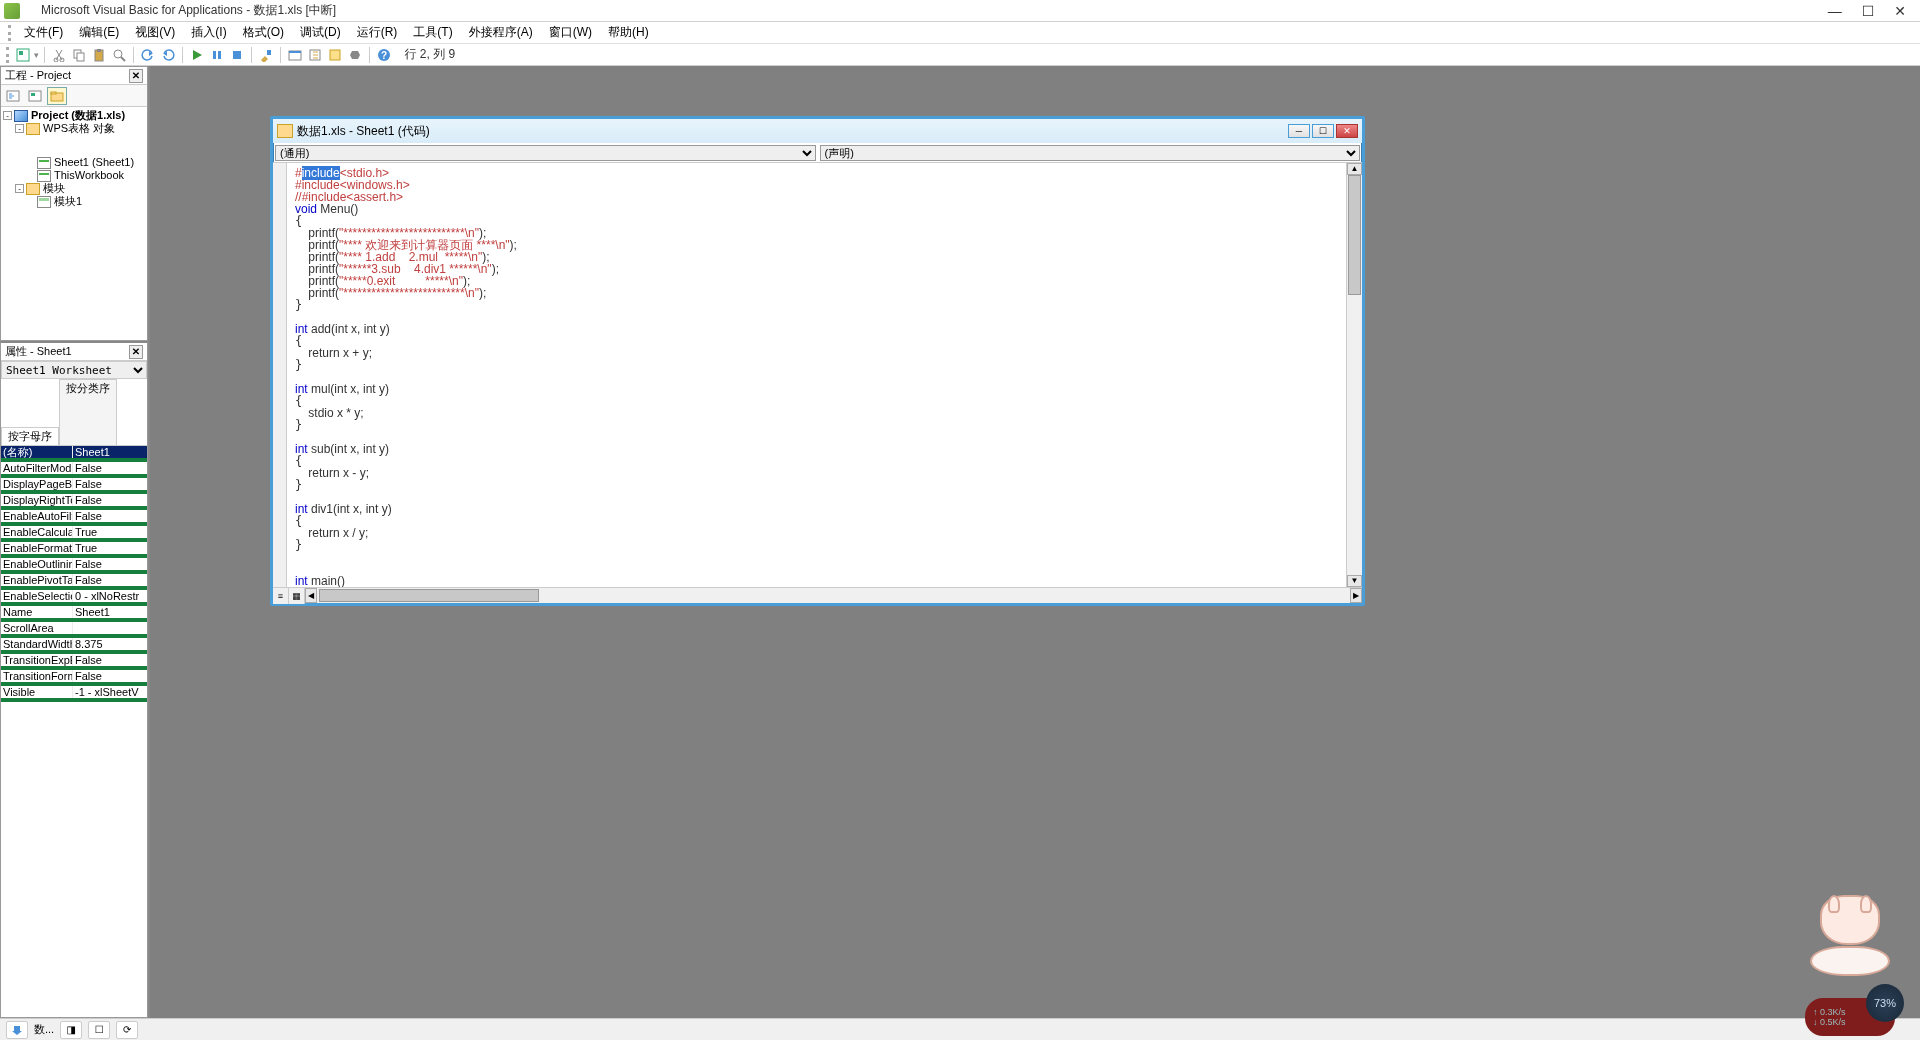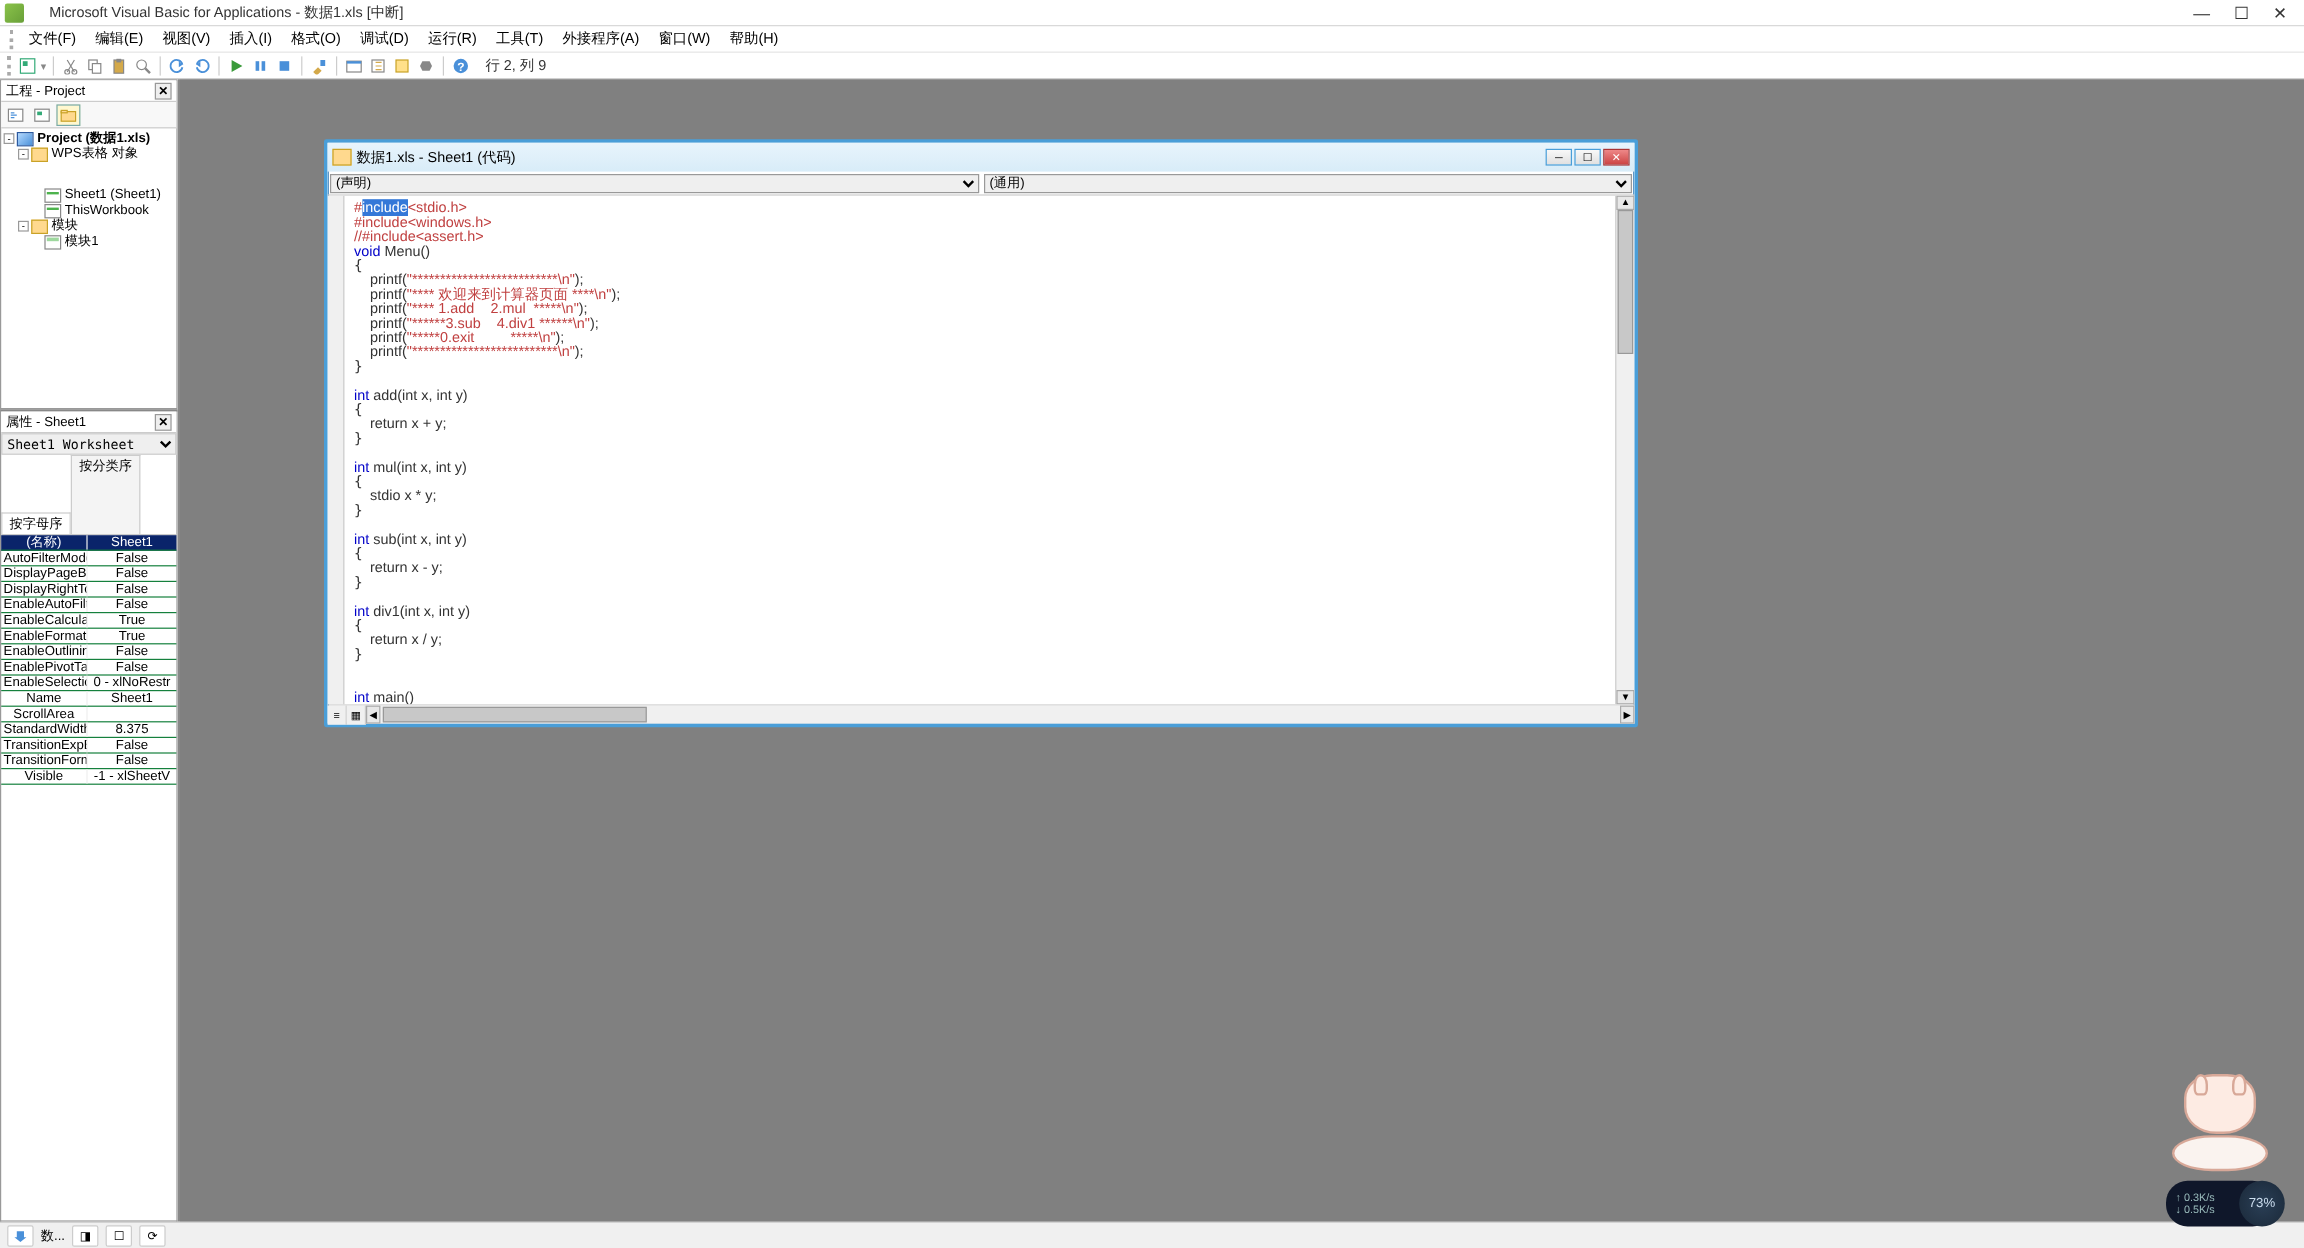"(声明)" select { order: before "(通用)" -> after "(通用)" }
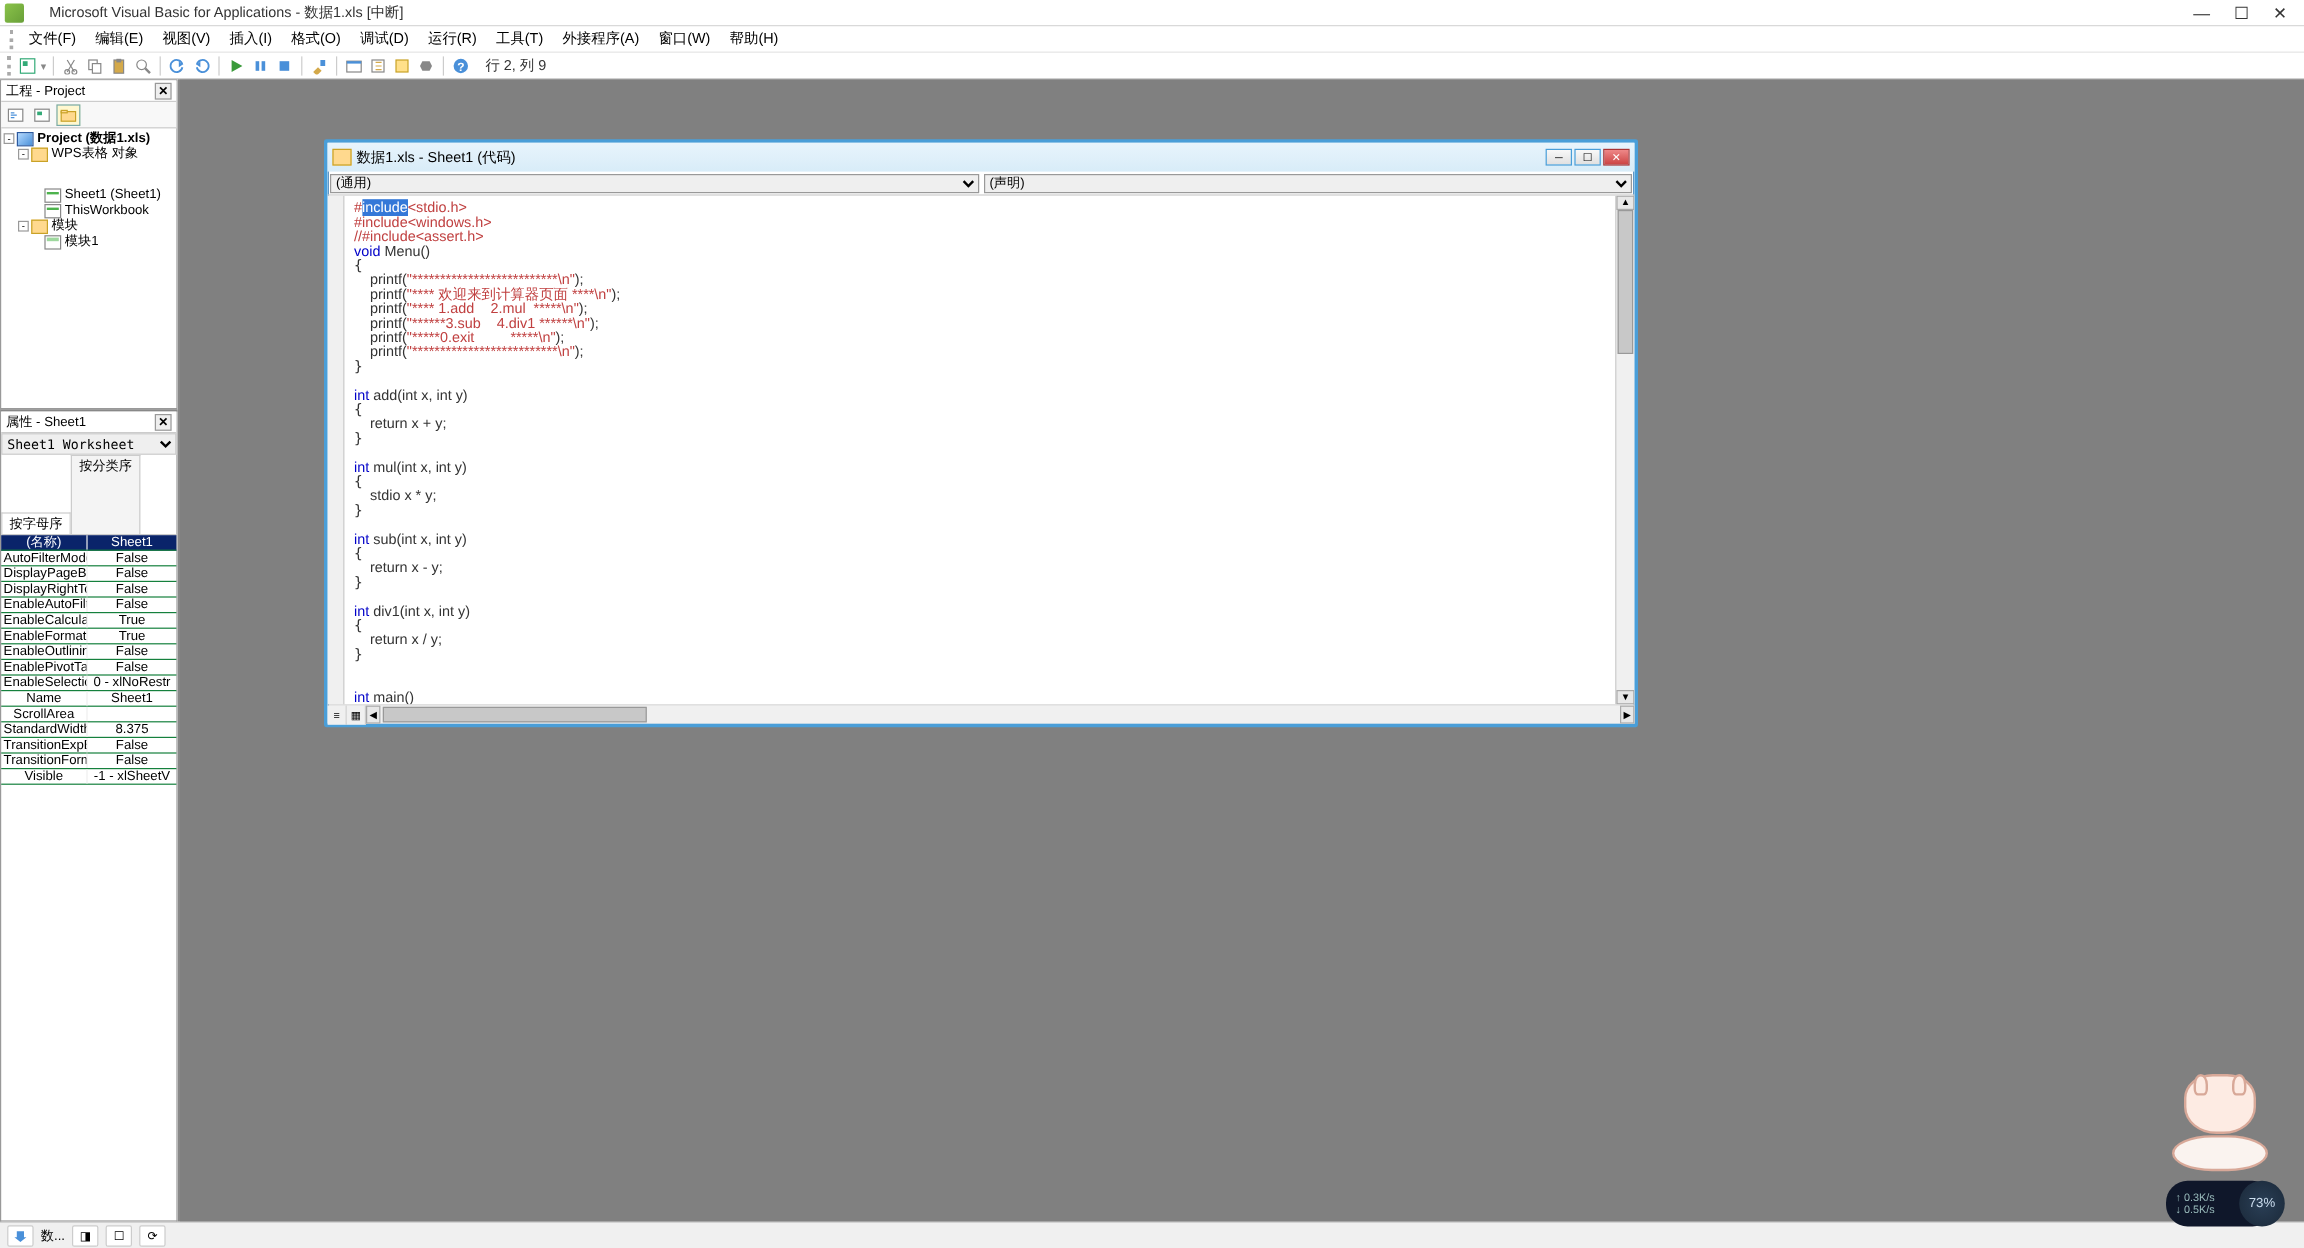"(名称)" .prop-row { border-bottom: 1px solid #15803d -> 4px solid #15803d; text-align: center -> none }
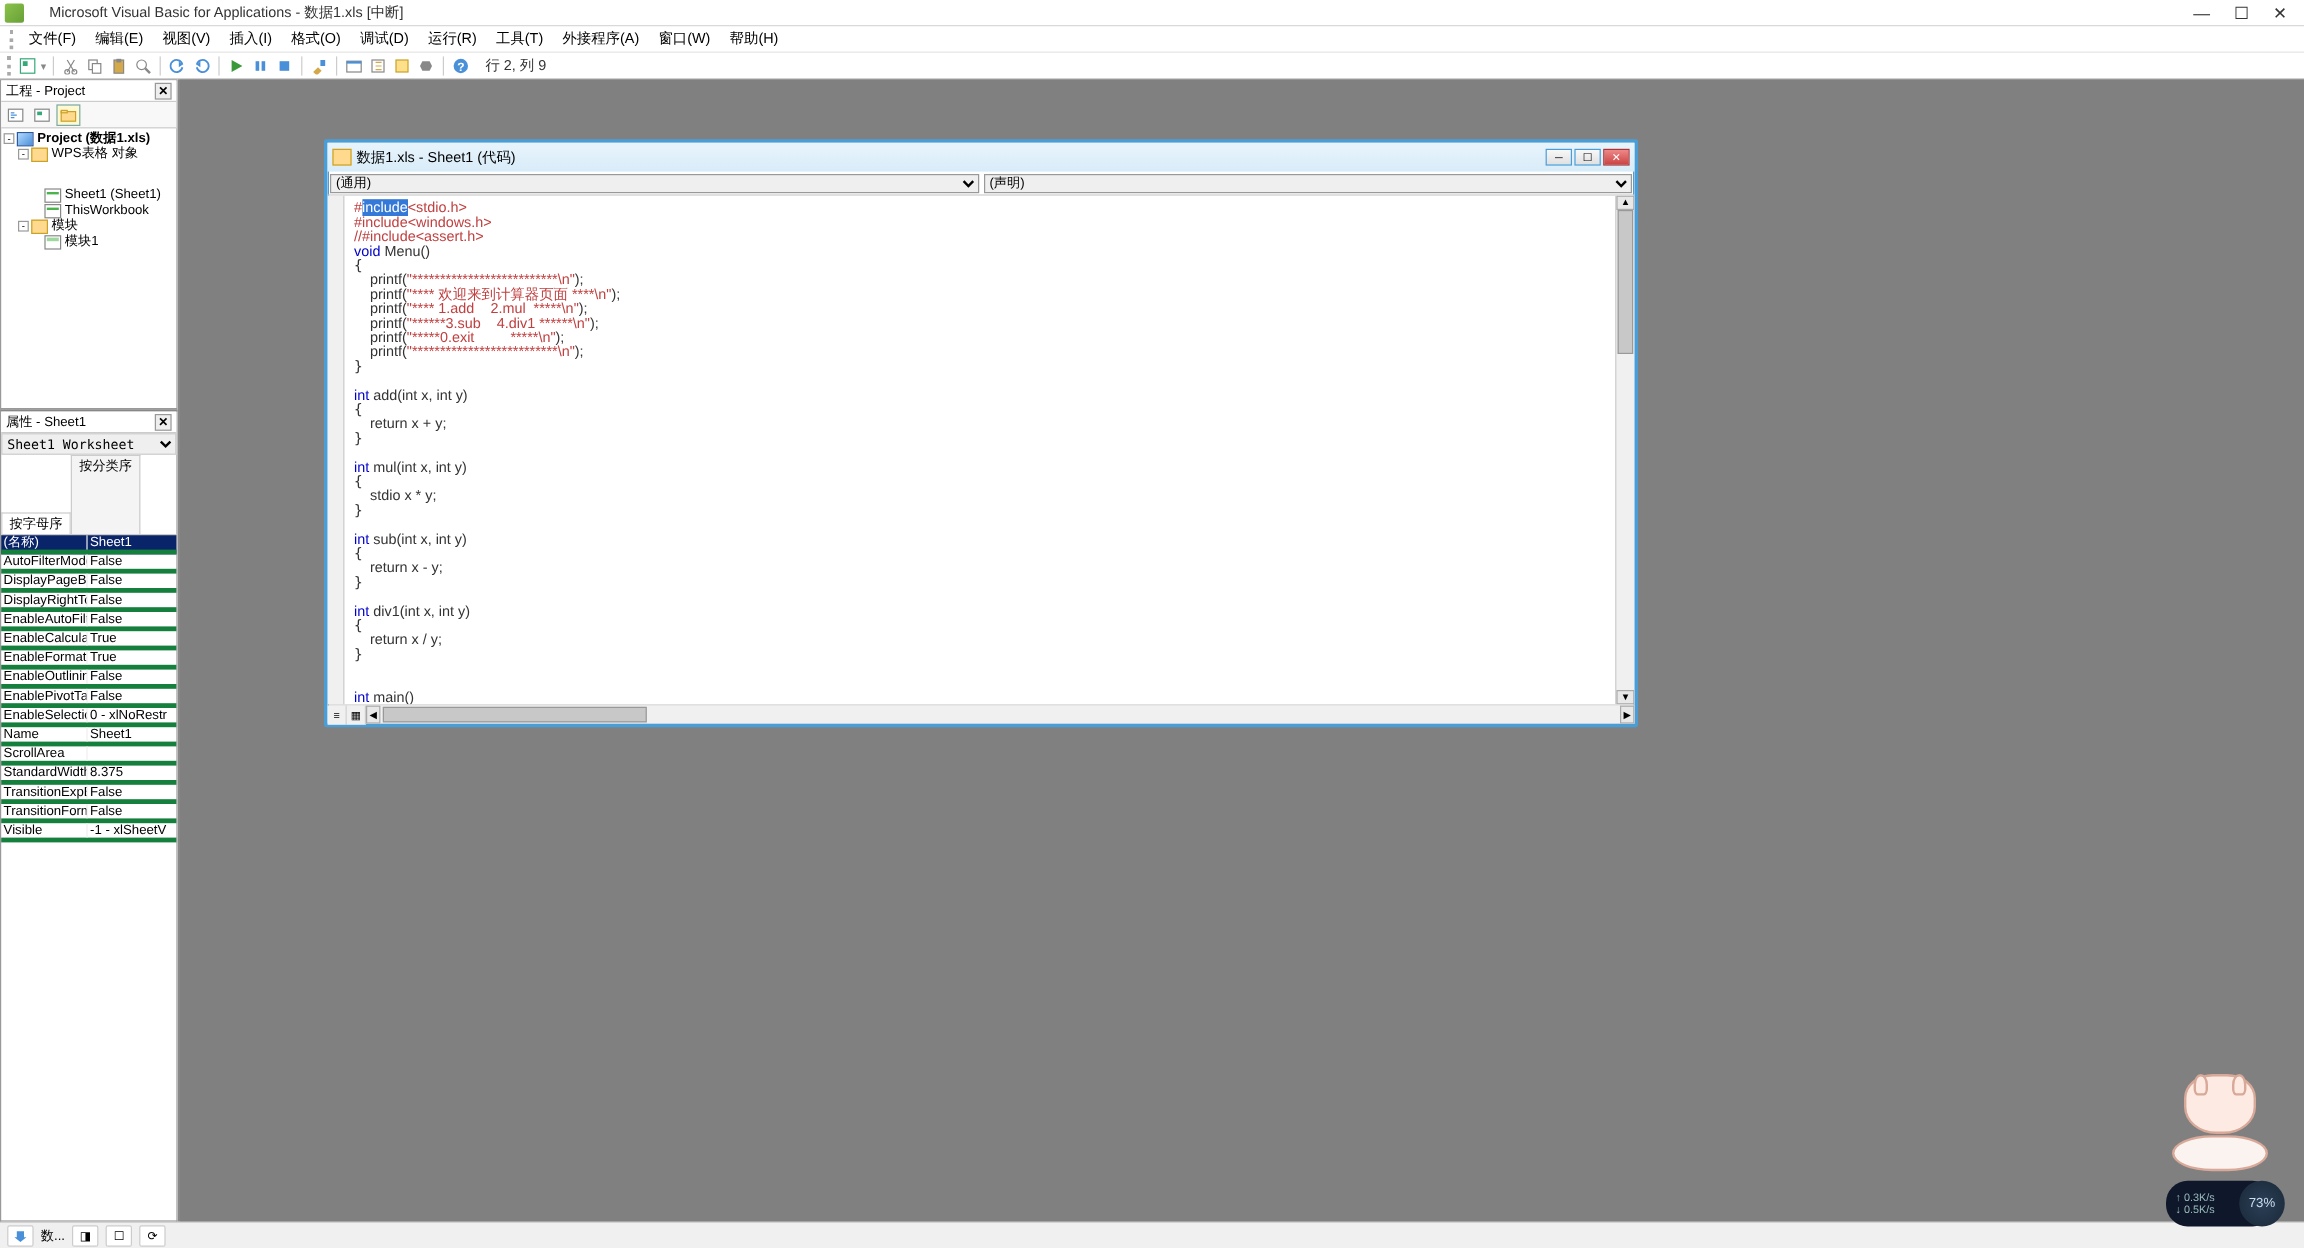"↑ 0.3K/s" .net-widget { background: #0f172a -> #7f1d1d; bottom: 18px -> 4px }
